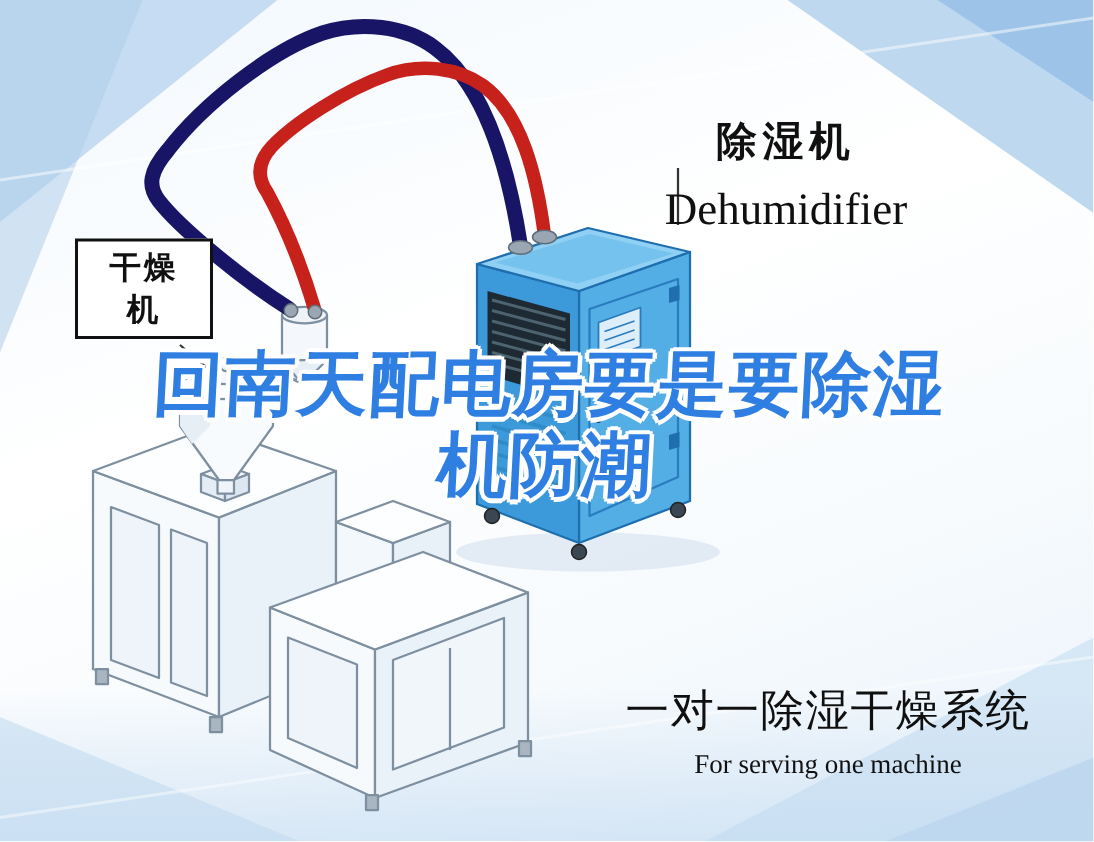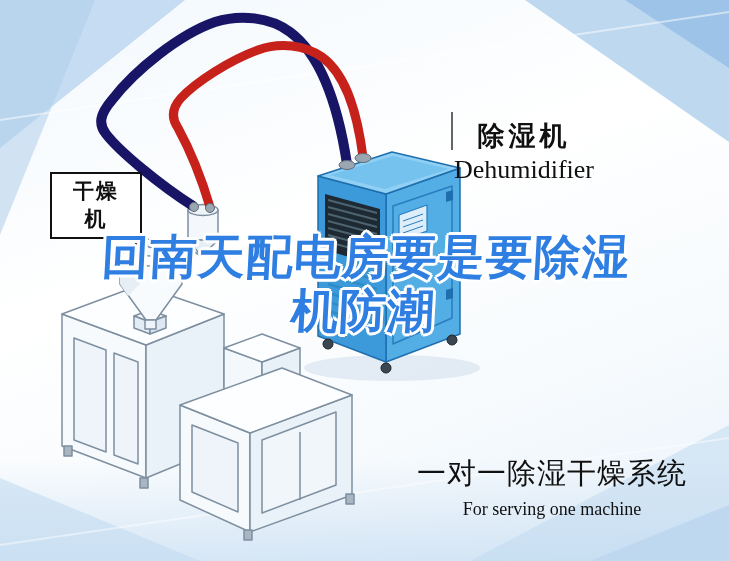"除湿机" .dehu-label .cn { margin-top: 42px -> none }
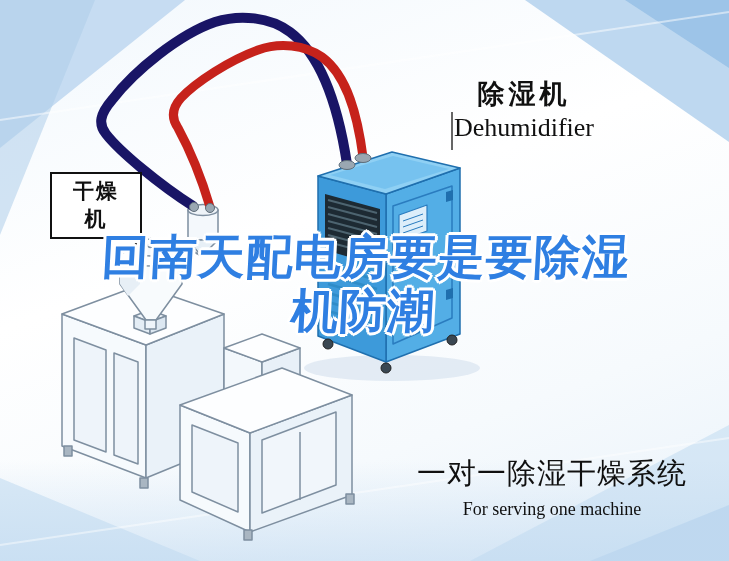"Dehumidifier" .dehu-label .en { font-size: 26px -> 30px; margin-top: 1px -> 11px }
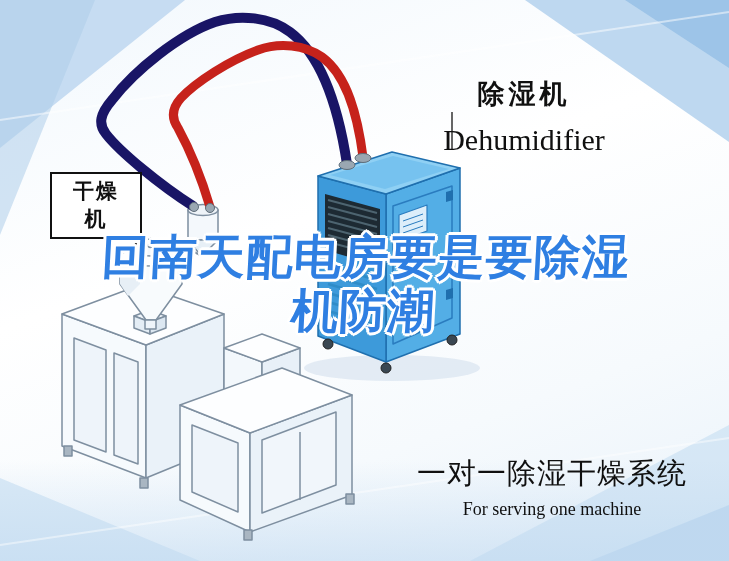"干燥机" .hopper-label { top: 172px -> 159px }
